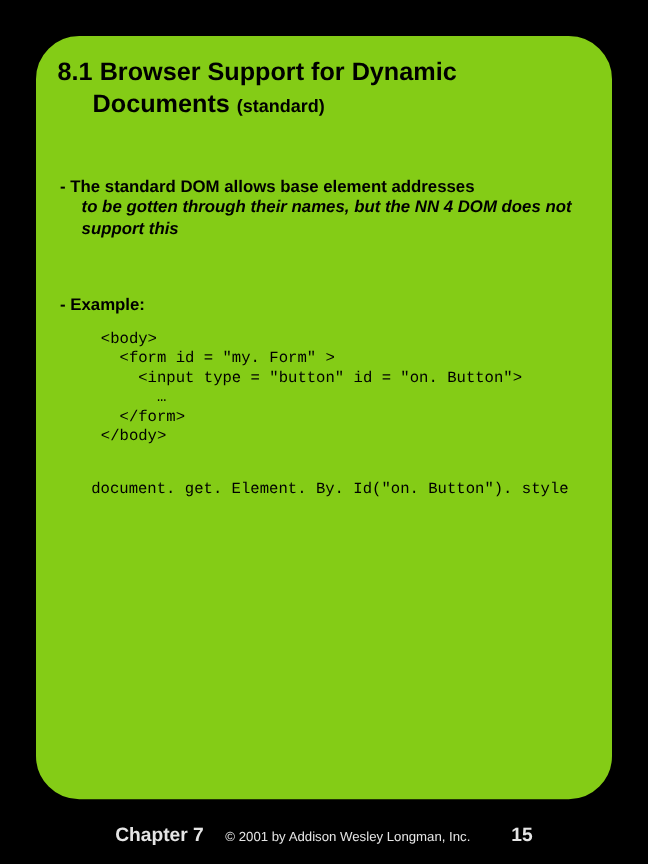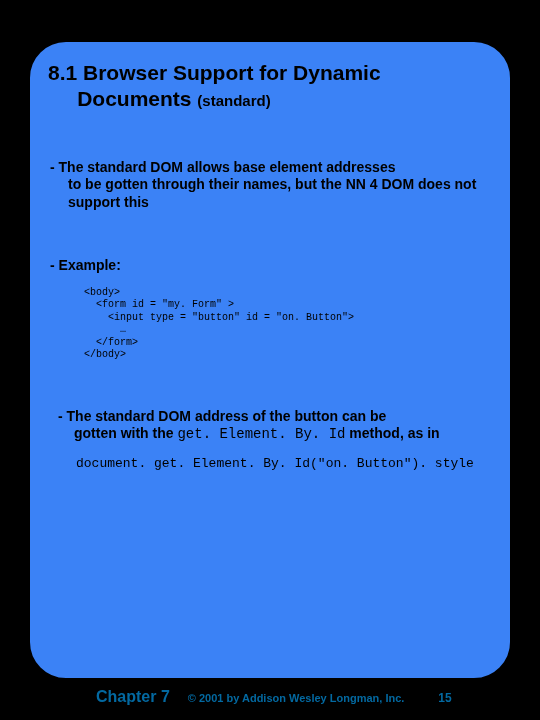"8.1 Browser Support for Dynamic" .slide { background: #3b82f6 -> #84cc16; top: 40px -> 28px }
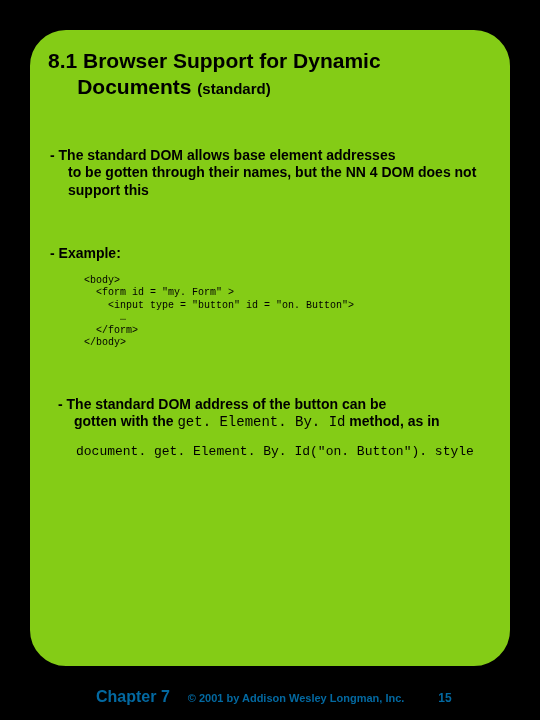"to be gotten through their" .b0 .rest { font-style: none -> italic }
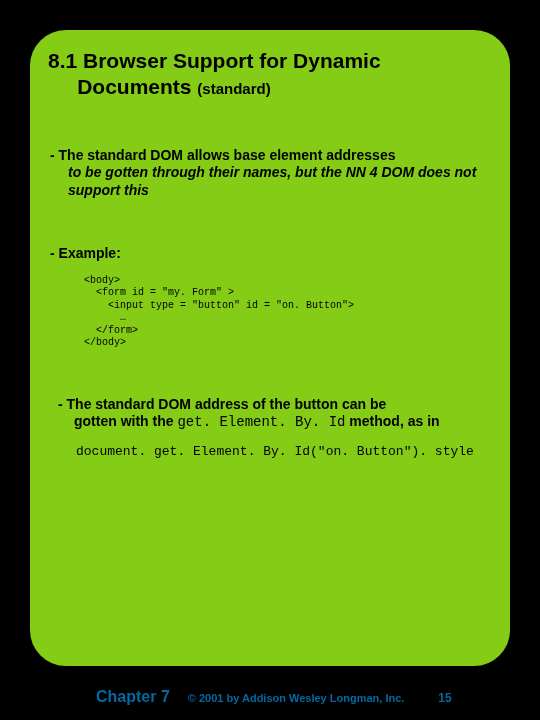"<body>" .codeblock { font-size: 10px -> 13px }
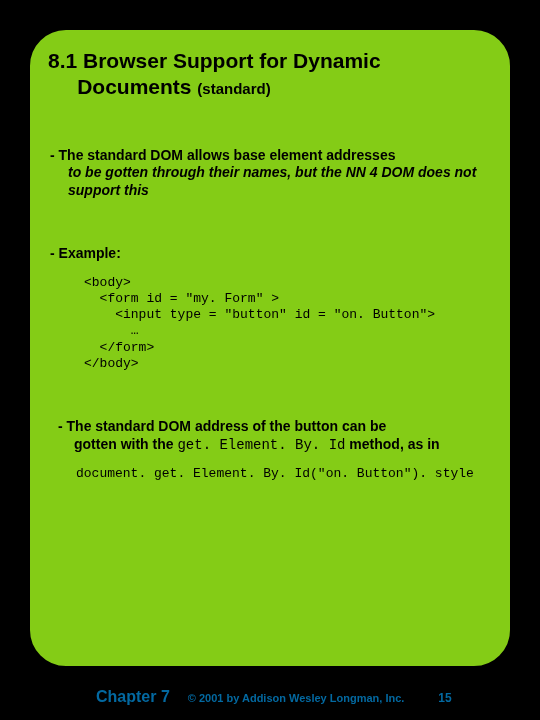"- The standard DOM address" div.bullet { html: <div> <span>- The standard DOM address of the button can be</span> <span><span>gotten with the </span><span>get. Element. By. Id</span><span> method, as in</span></span> </div> -> none }
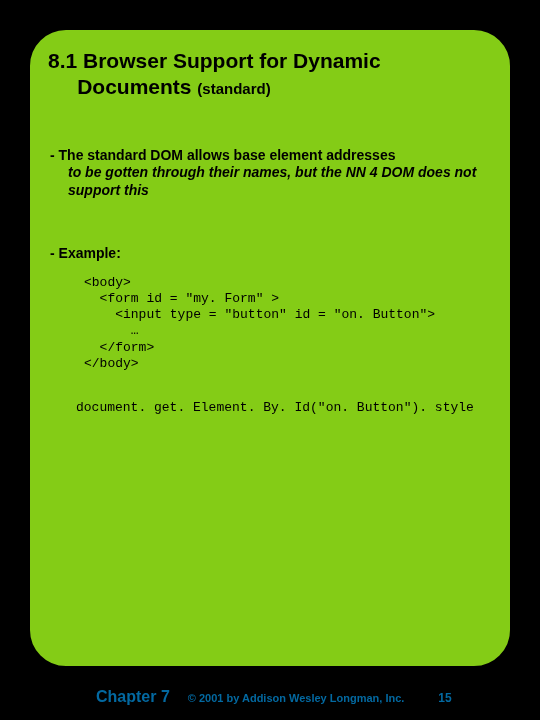"Chapter 7" .footer { color: #0369a1 -> #e5e5e5 }
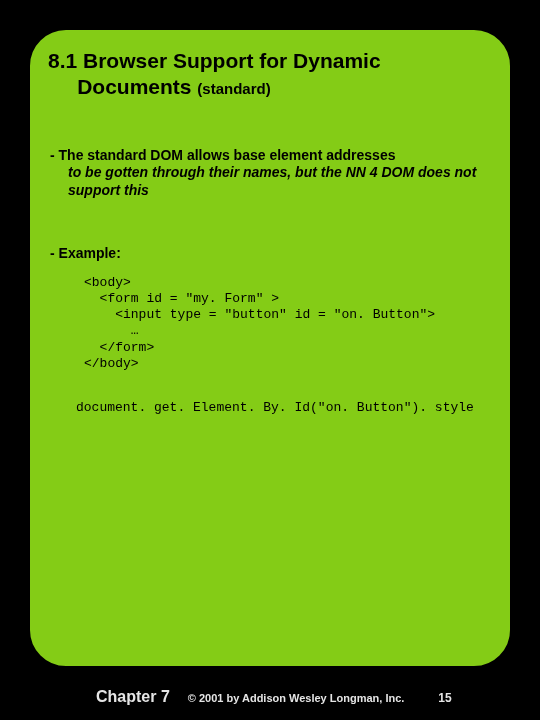"© 2001 by Addison Wesley" .footer .copy { font-weight: bold -> normal }
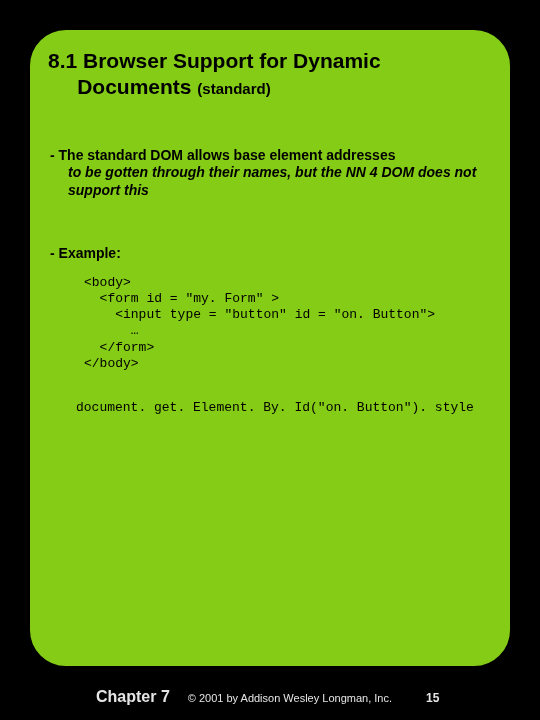"15" .footer .pnum { font-size: 12px -> 16px }
